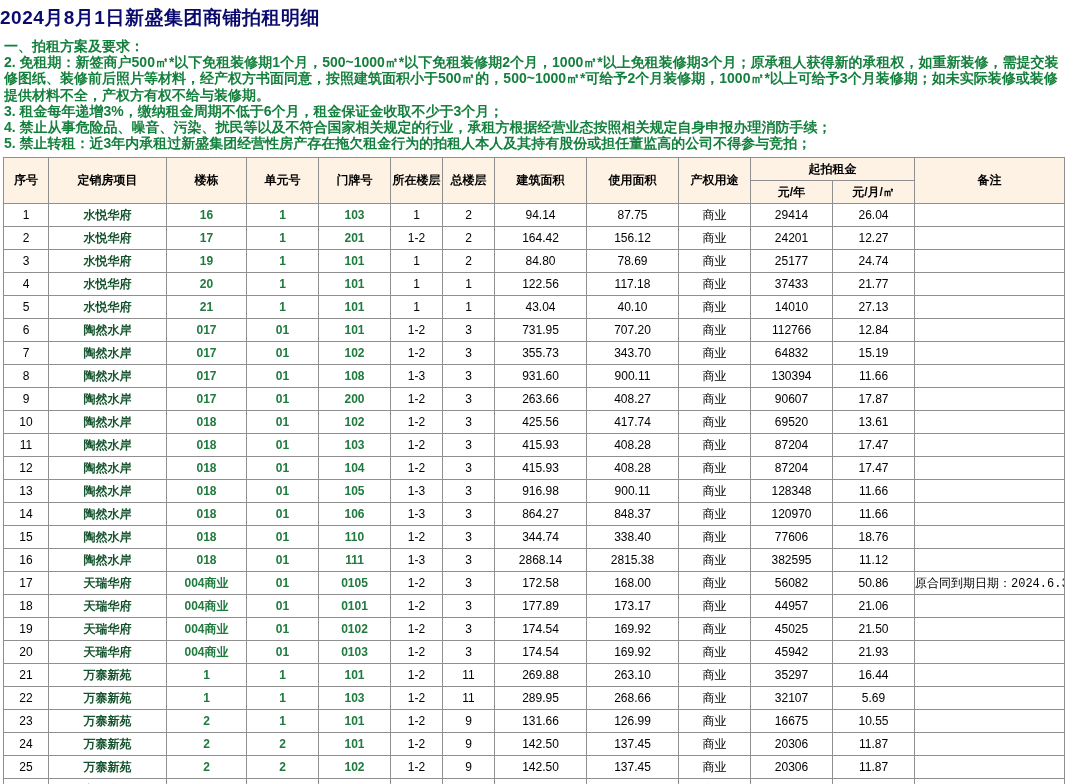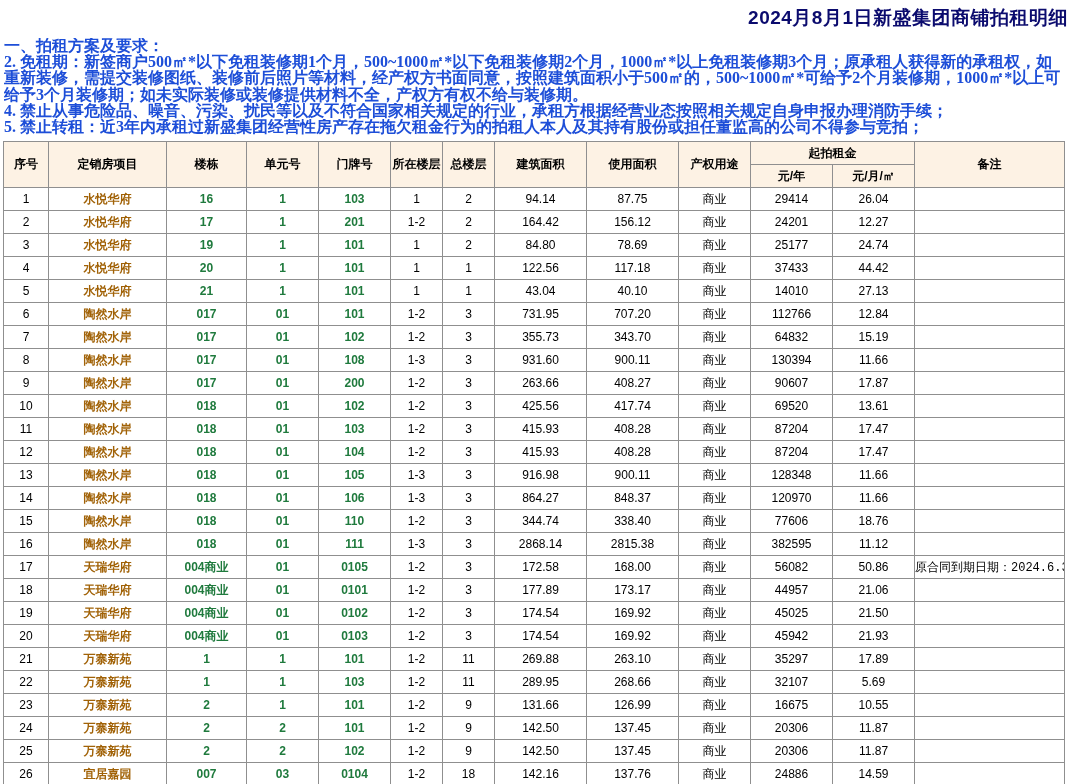"2024月8月1日新盛集团商铺拍租明细" .title { text-align: right -> left }
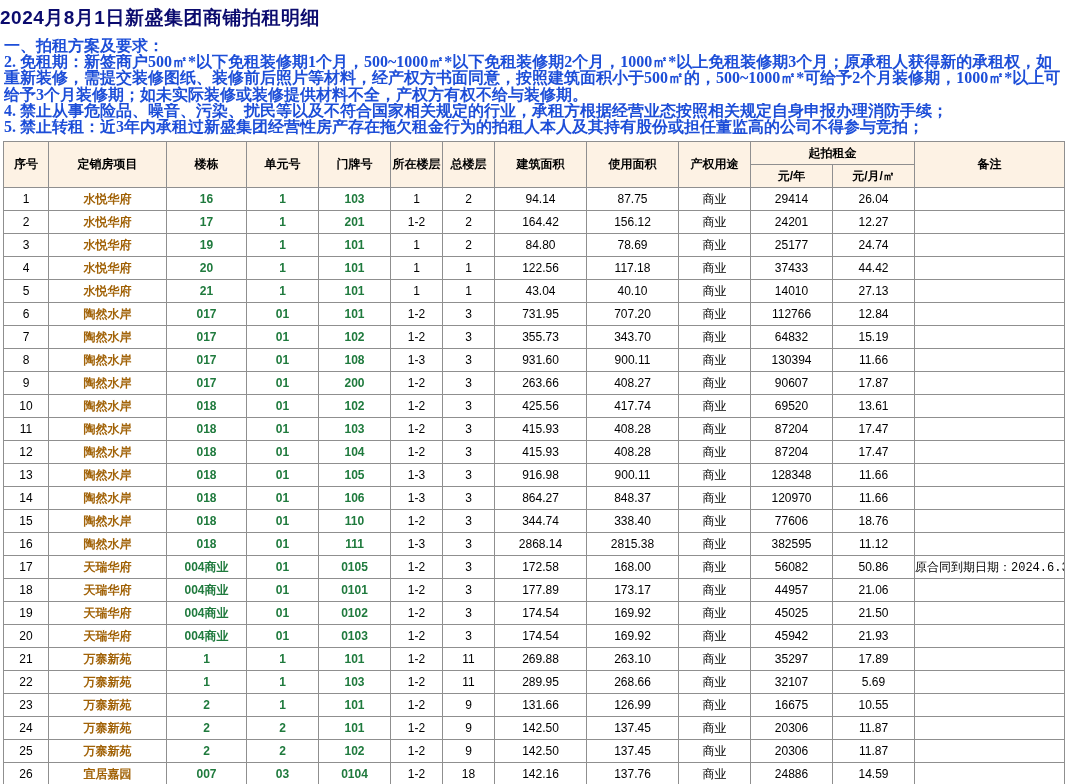"一、拍租方案及要求：" .note-line { color: #1d4ed8 -> #15803d; font-family: Liberation Serif, serif -> none; font-size: 16px -> 14px }
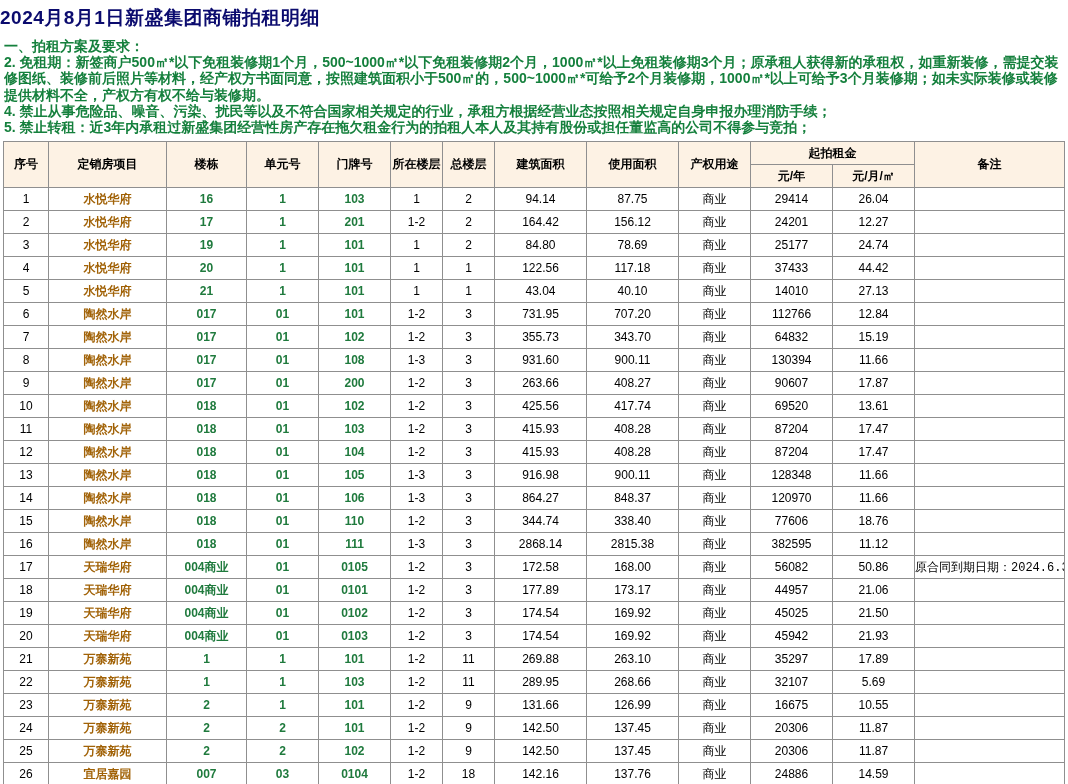"3. 租金每年递增3%，缴纳租金周期不低于6个月，租金保证金收取不少于3个月；" div.note-line { html: none -> <div>3. 租金每年递增3%，缴纳租金周期不低于6个月，租金保证金收取不少于3个月；</div> }
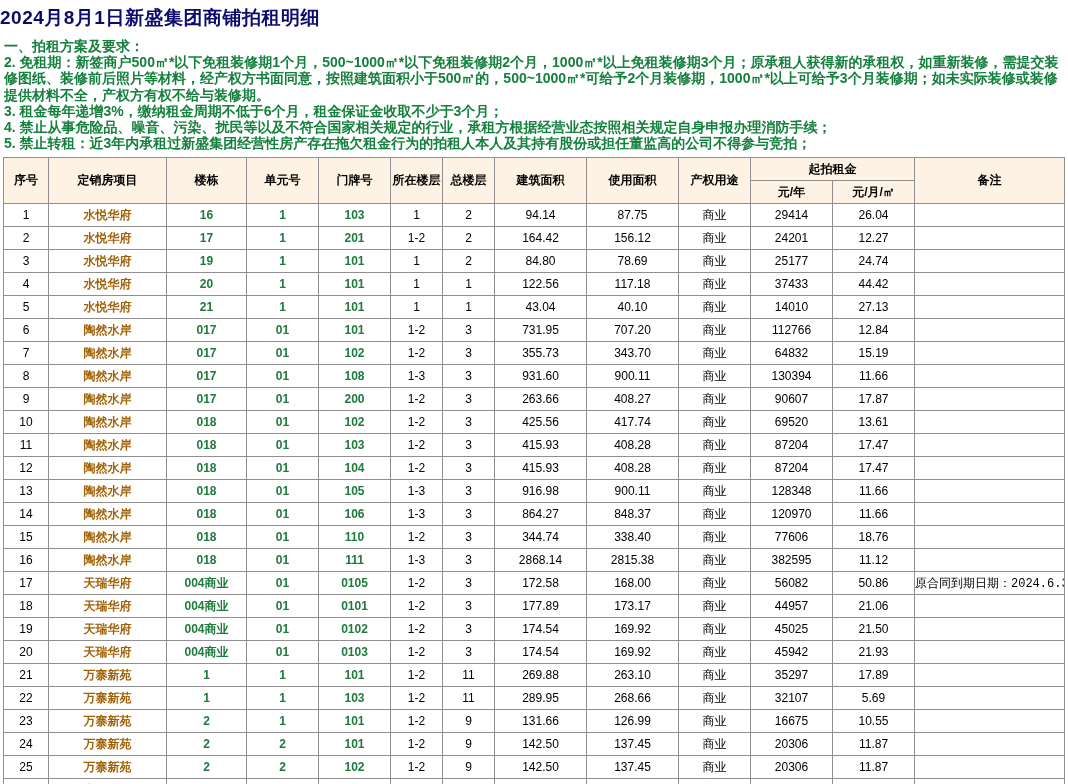"水悦华府" td.project { color: #a16207 -> #14532d }
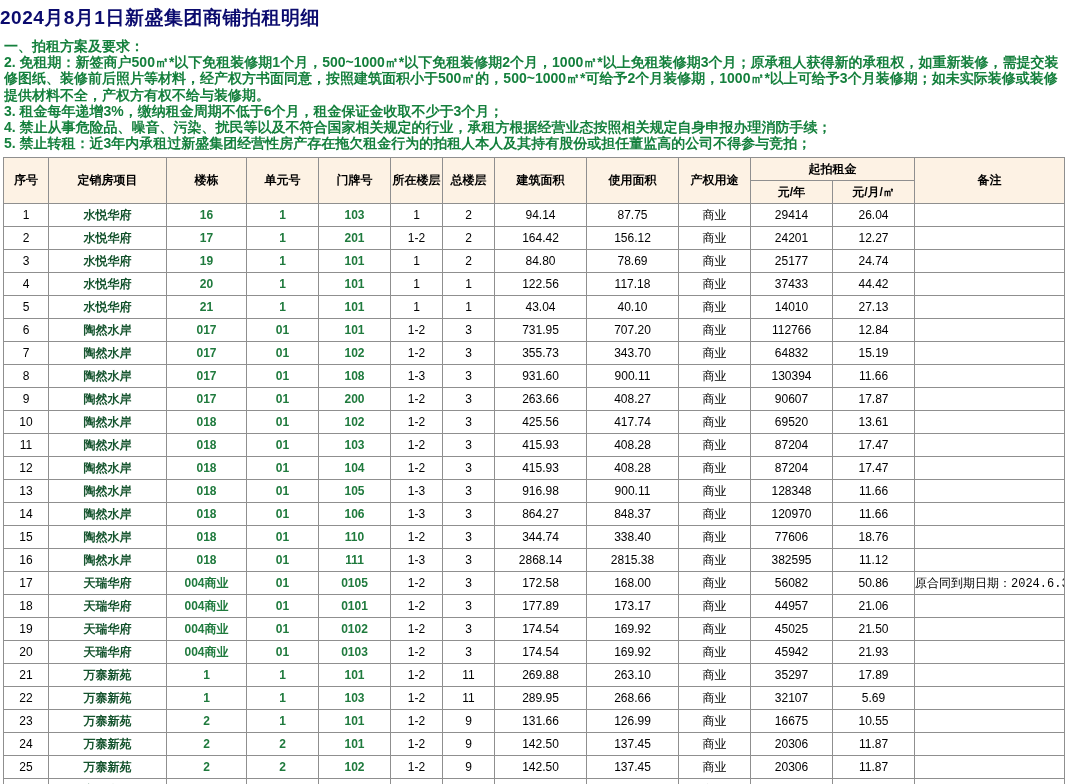"44.42" td { text: 44.42 -> 21.77 }
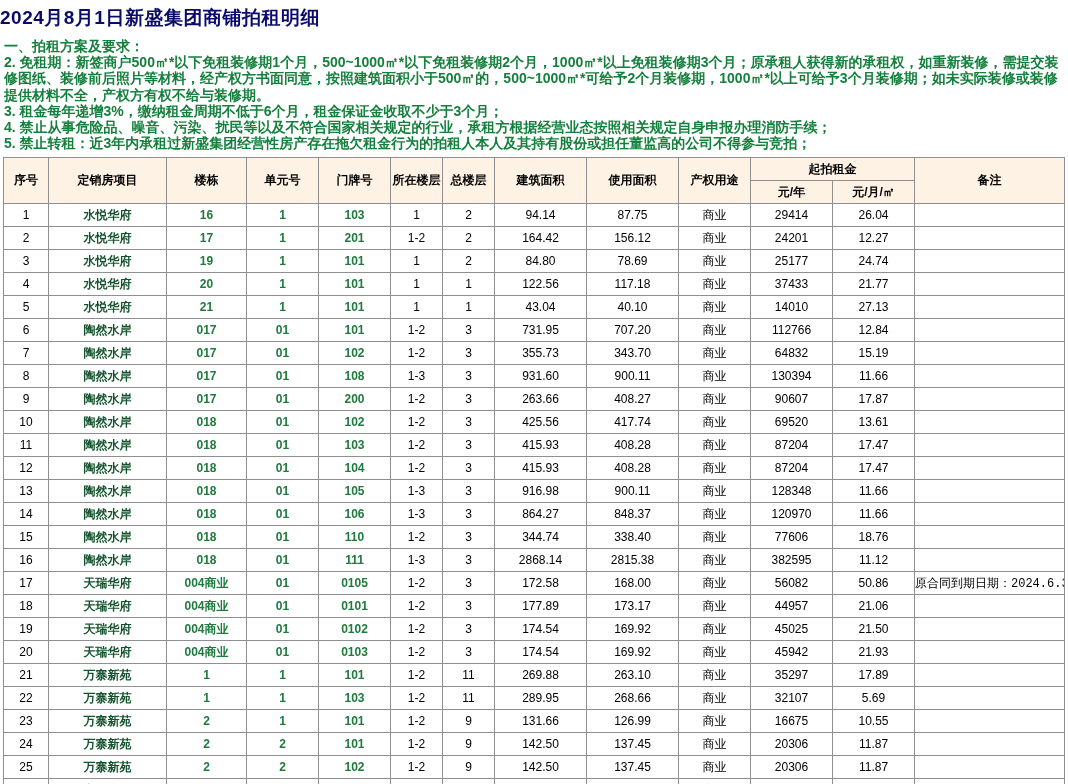"17.89" td { text: 17.89 -> 16.44 }
